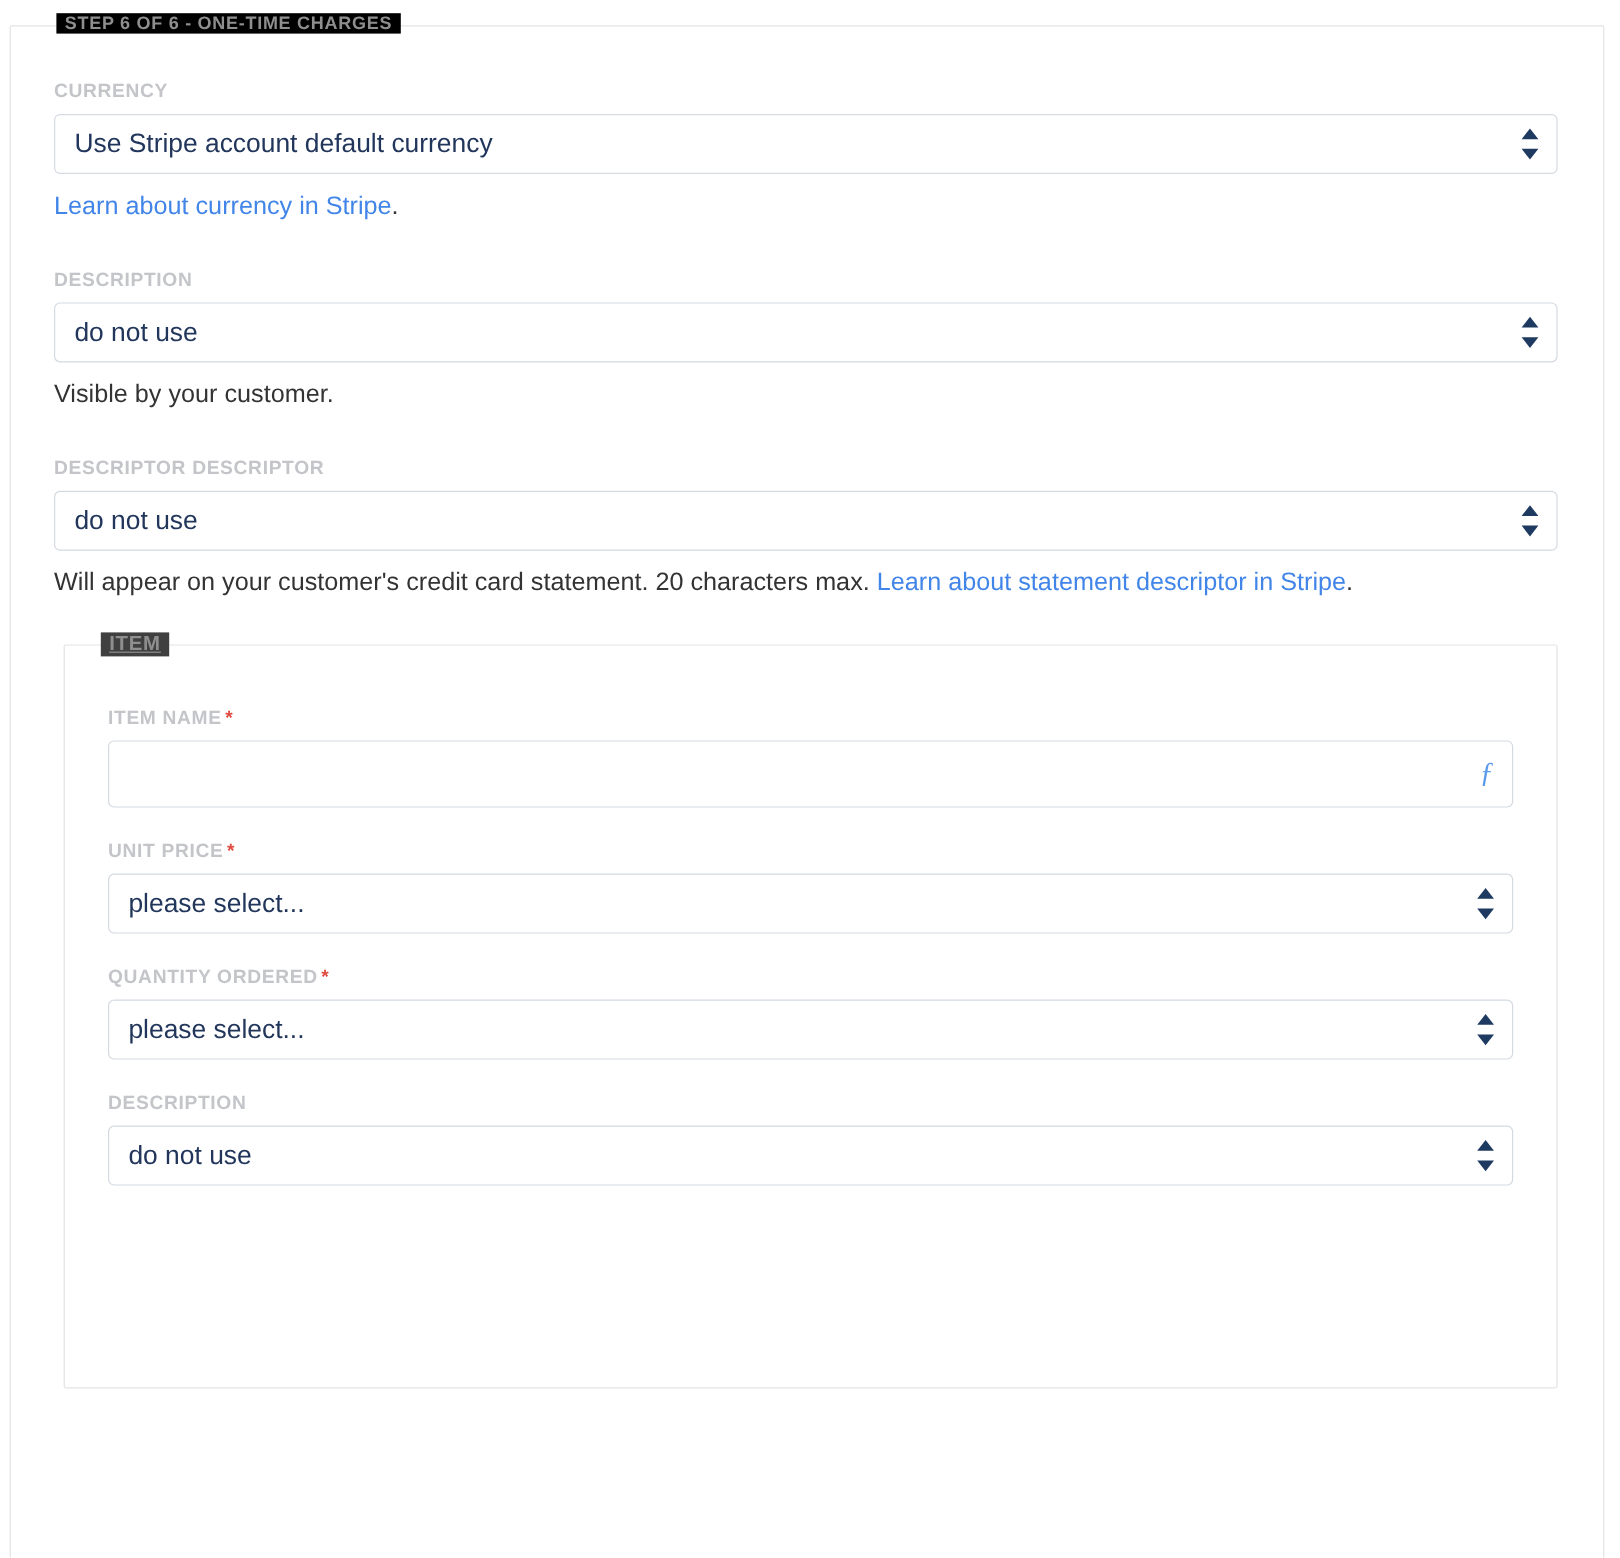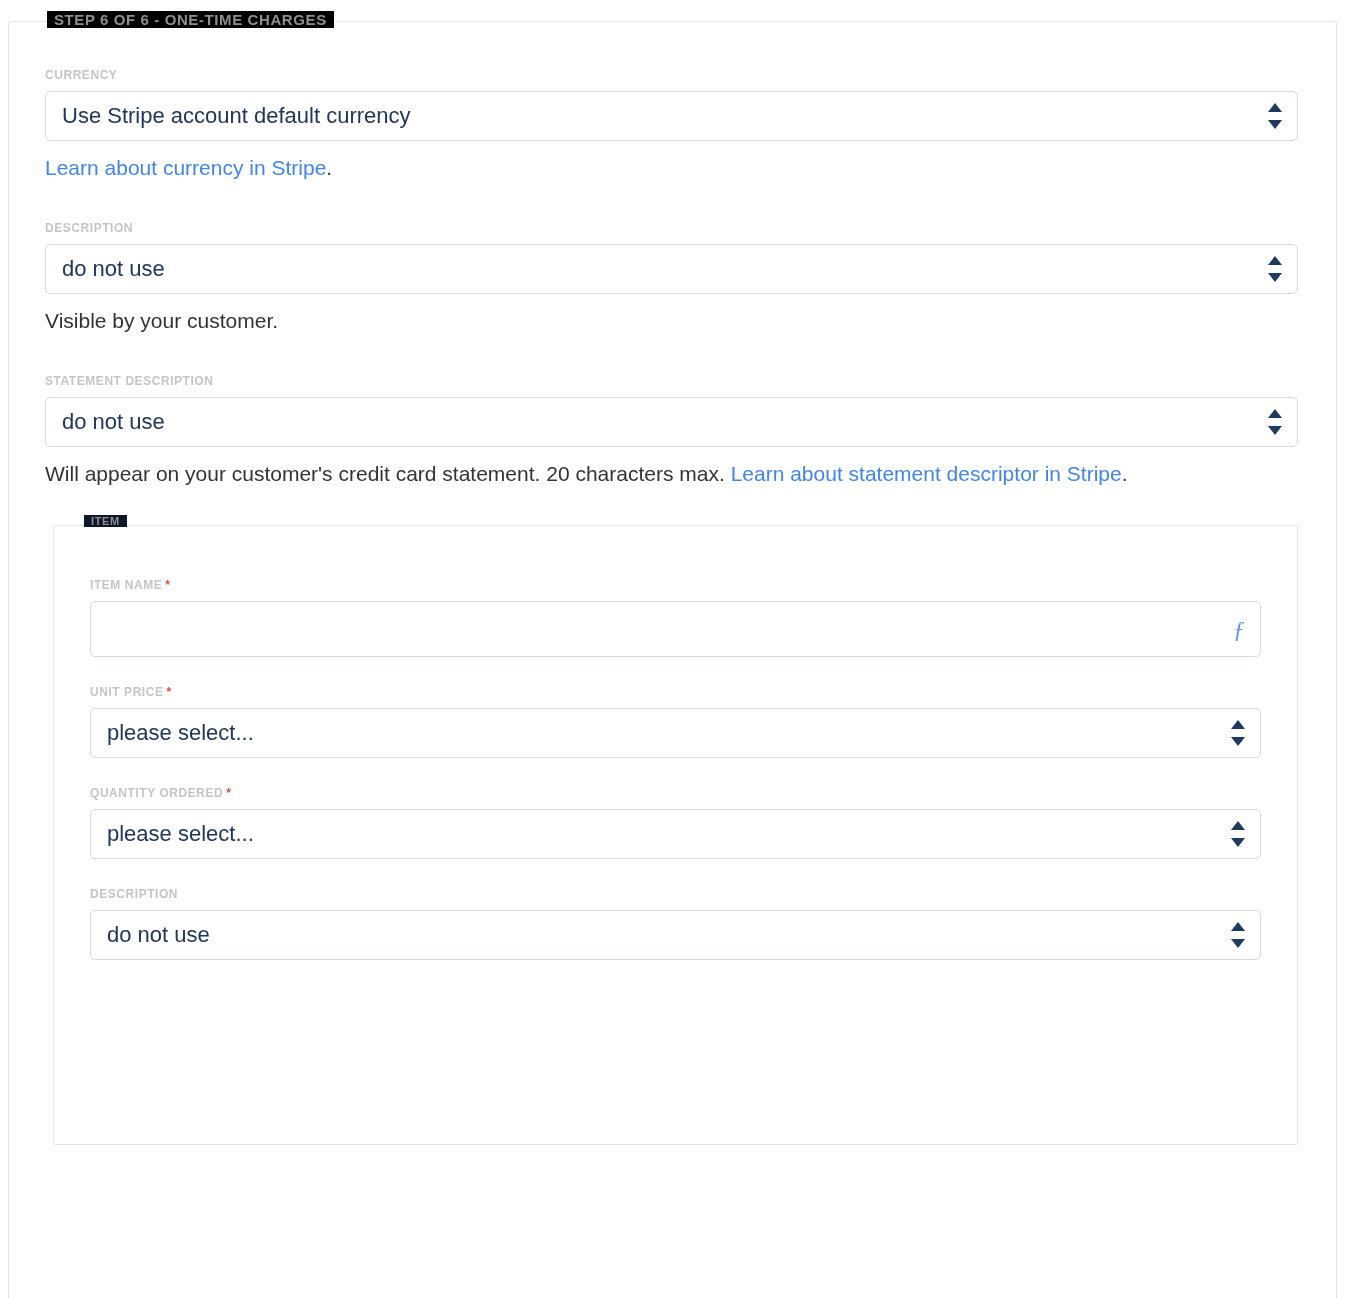"CURRENCY" .field-label { font-size: 12px -> 16px }
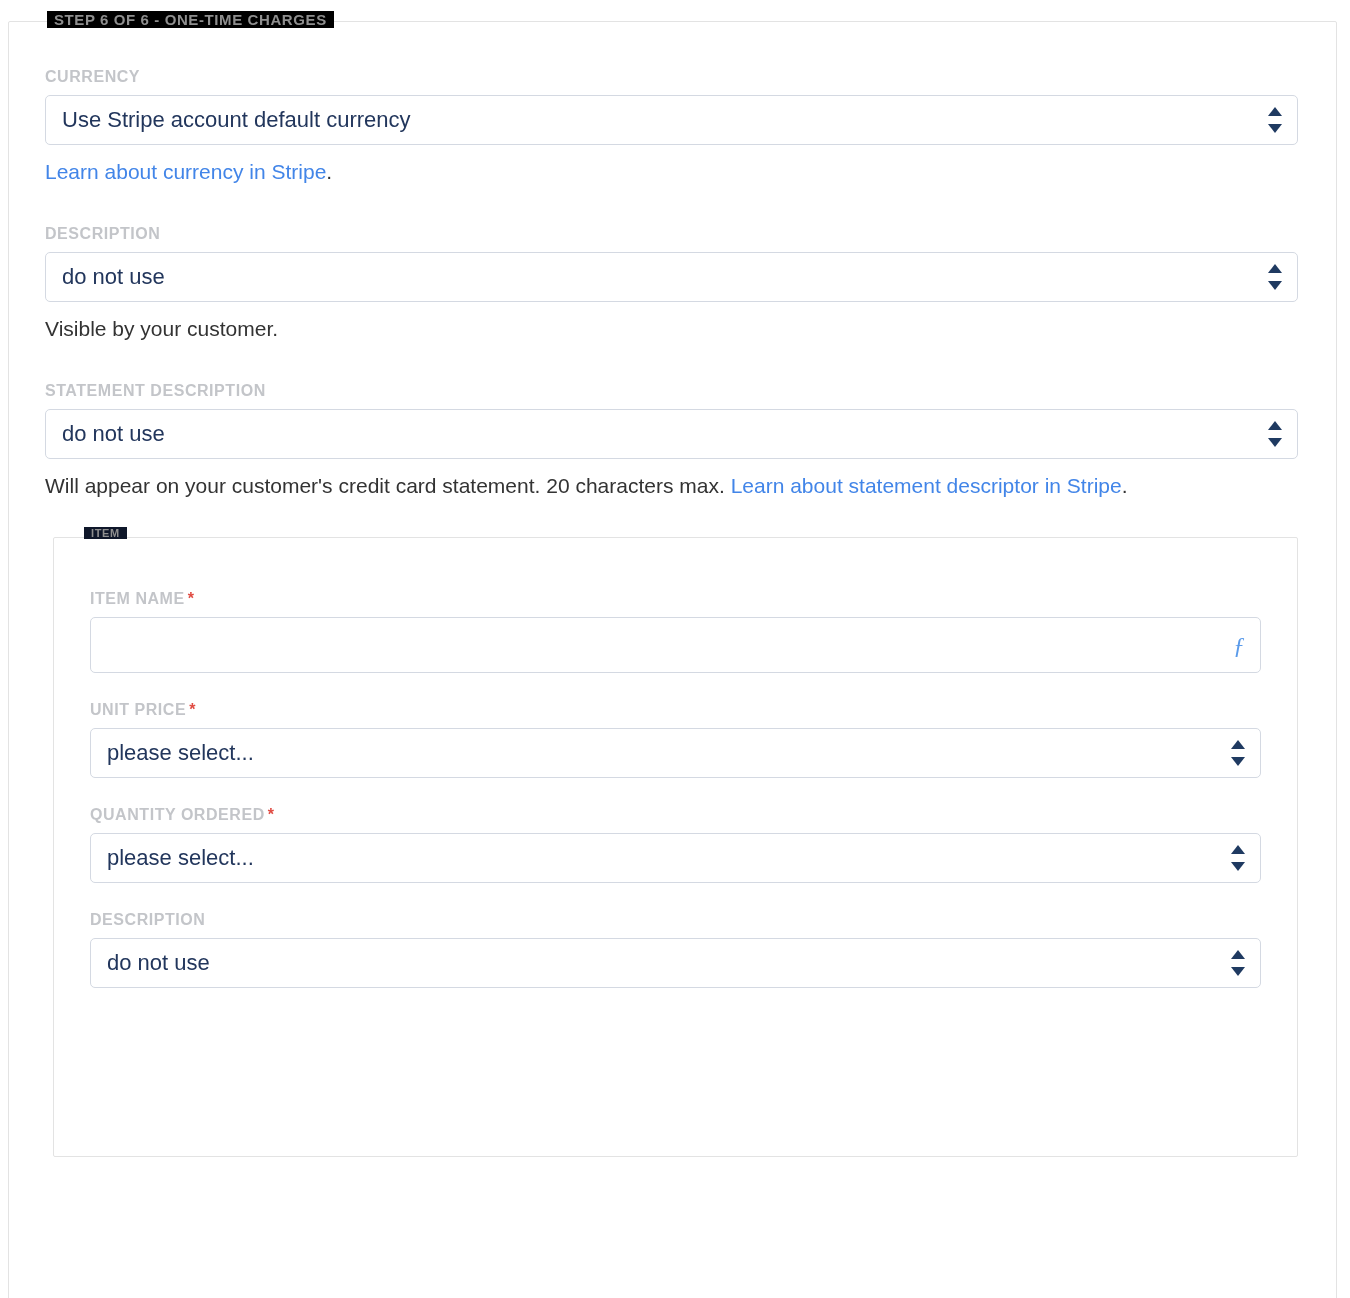"STATEMENT DESCRIPTION" span.field-label { text: STATEMENT DESCRIPTION -> DESCRIPTOR DESCRIPTOR }
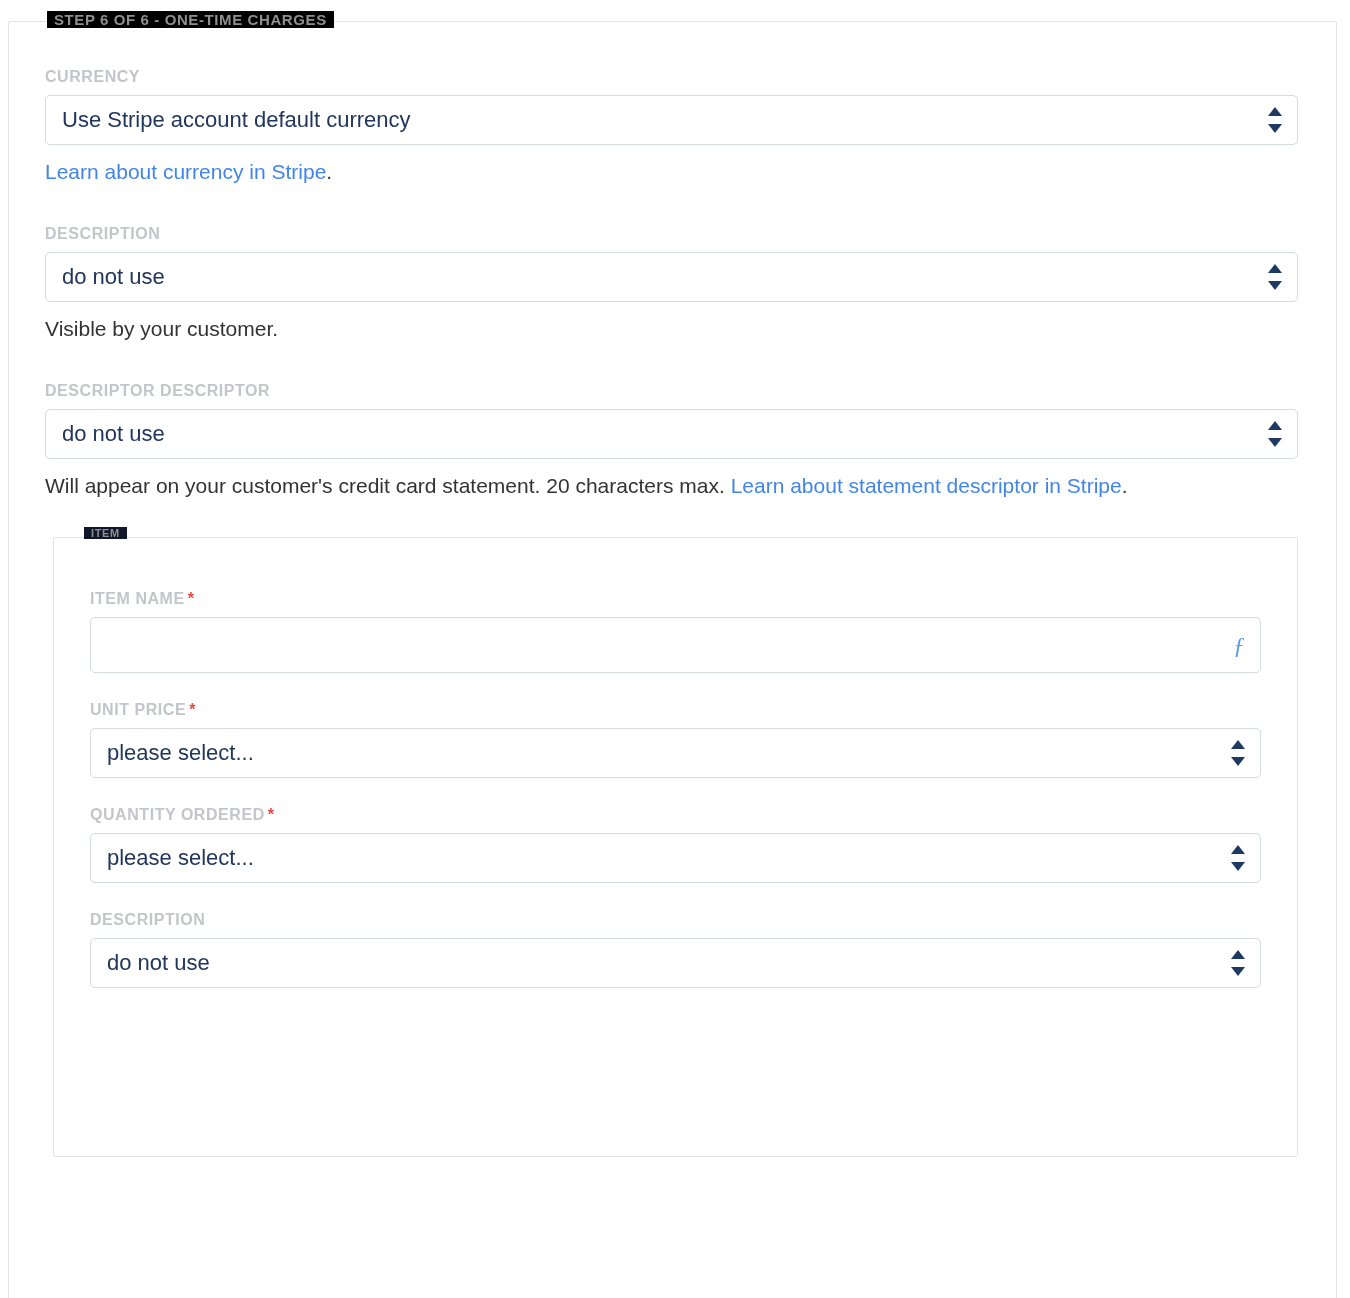"ITEM" .inner-legend { background: #0f172a -> #404040; font-size: 11px -> 17px; text-decoration: none -> underline }
